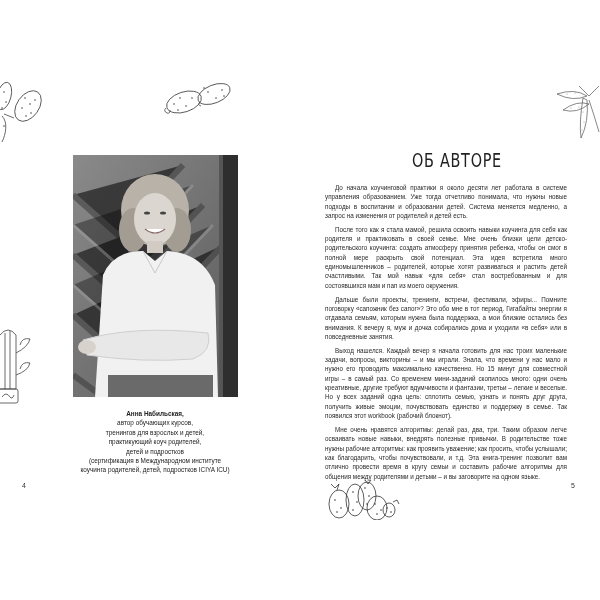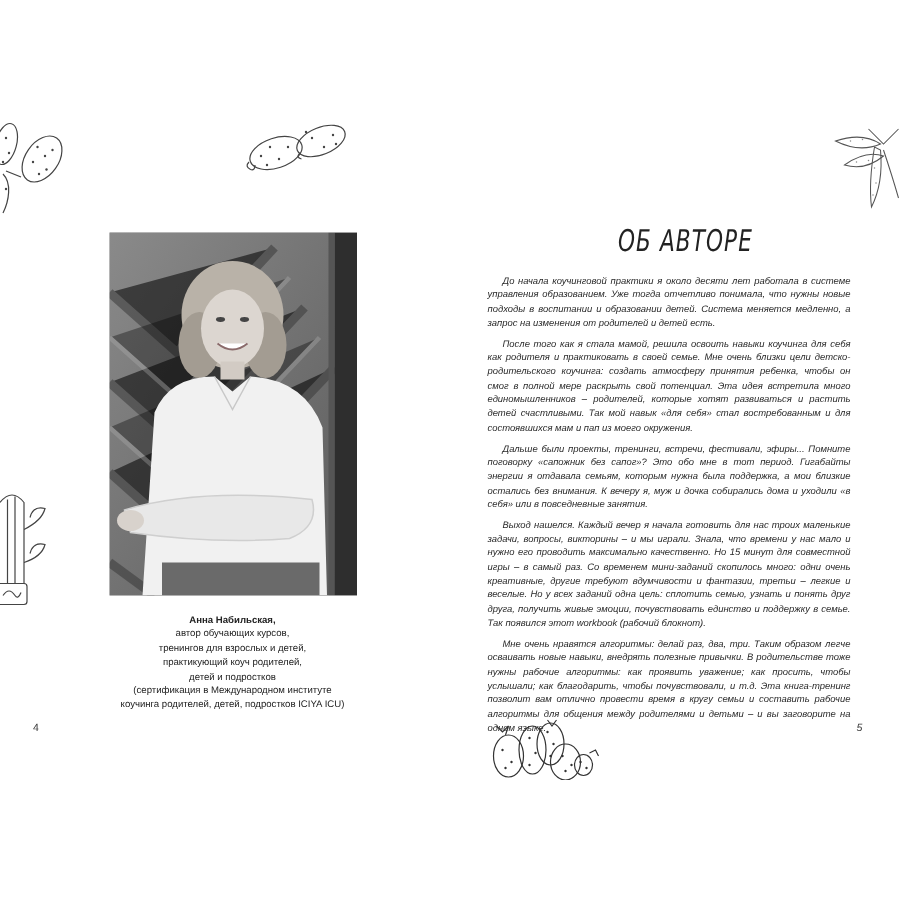"ОБ АВТОРЕ" .page-right { font-style: italic -> none }
